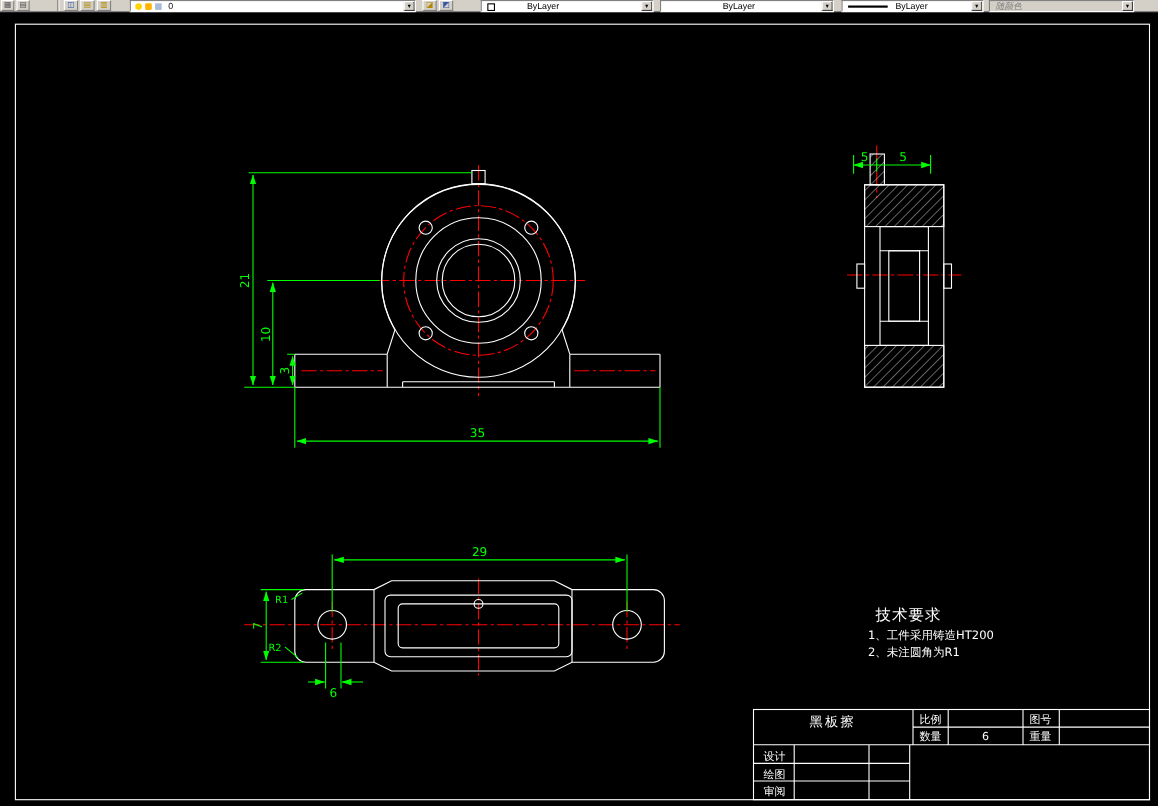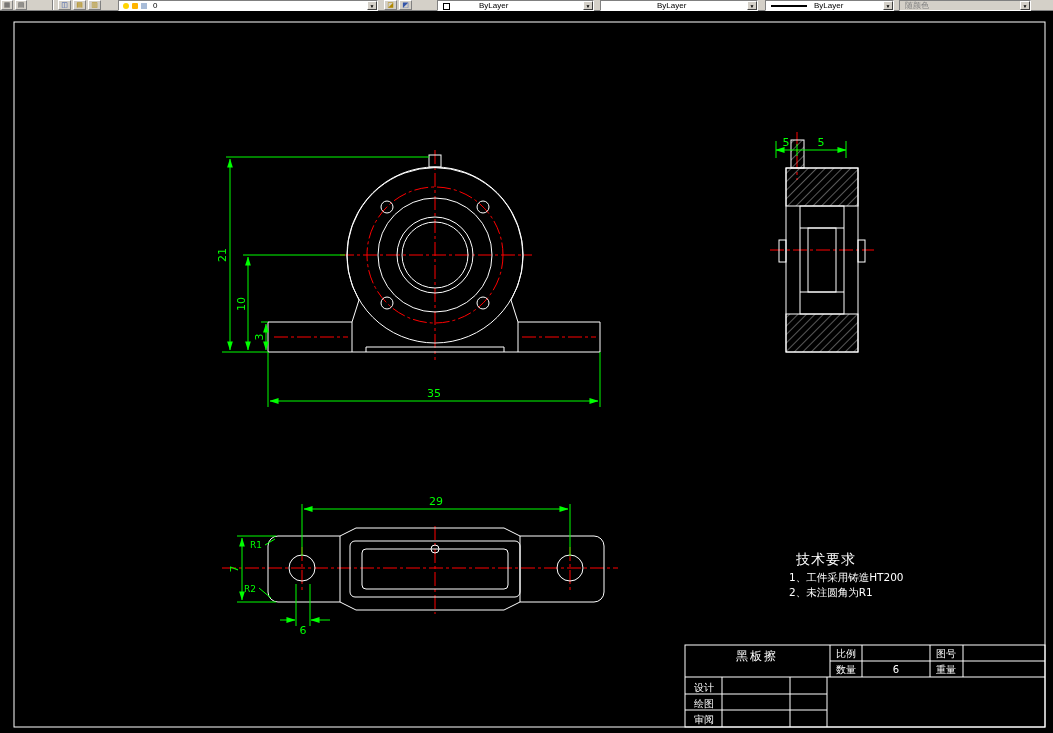"随颜色" .combo-disabled .combo-text { font-style: none -> italic }
